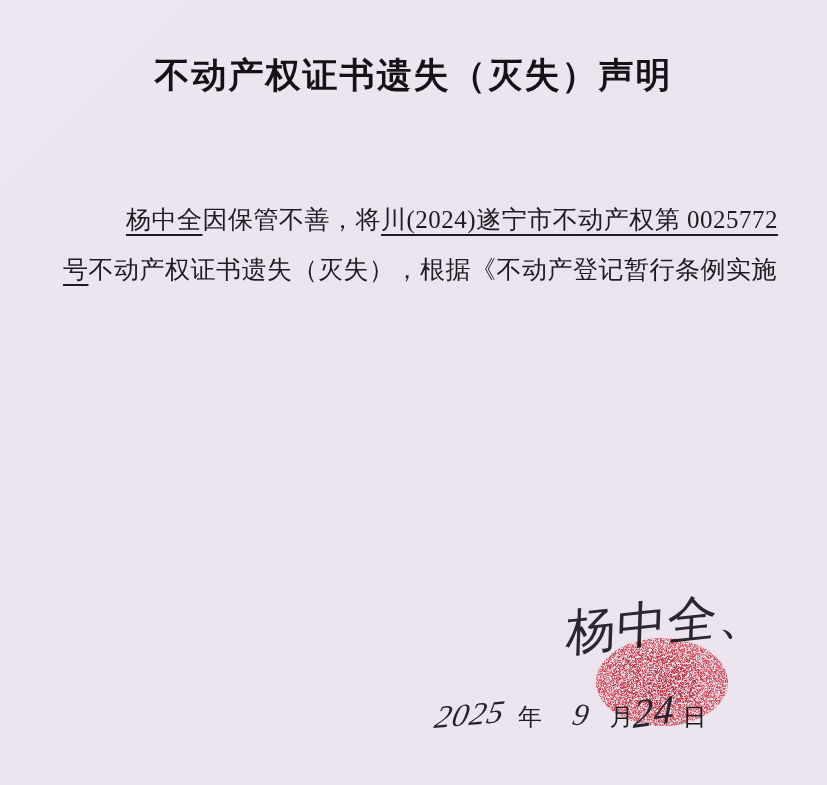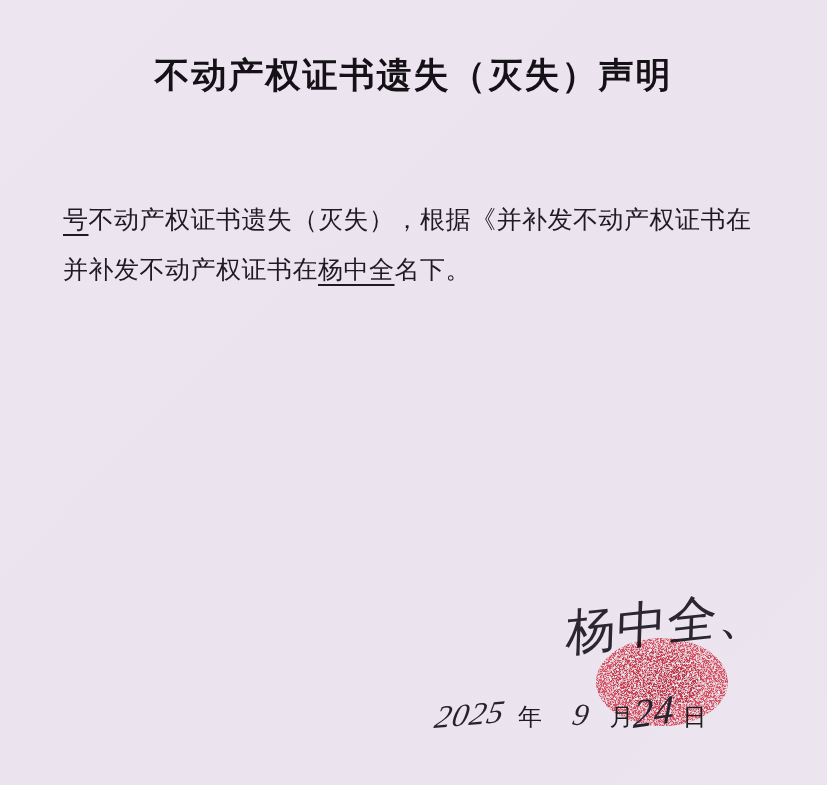"杨中全因保管不善，将川(2024)遂宁市不动产权第 0025772" p.line { html: none -> <p><span>杨中全</span><span>因保管不善，将</span><span>川(2024)遂宁市不动产权第 0025772</span></p> }
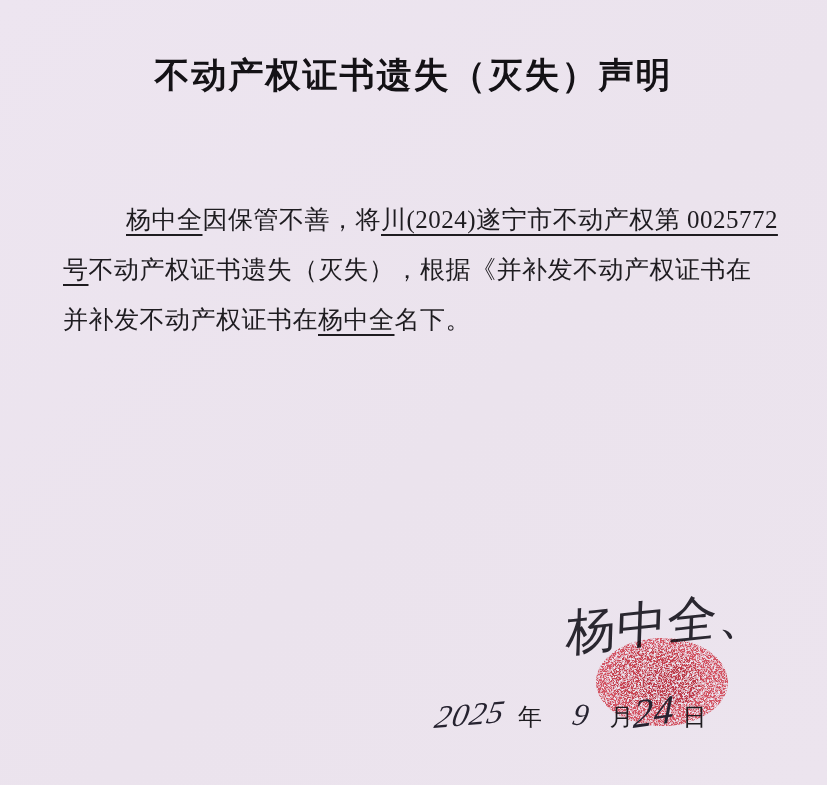"不动产权证书遗失（灭失），根据《并补发不动产权证书在" span { text: 并补发不动产权证书在 -> 不动产登记暂行条例实施 }
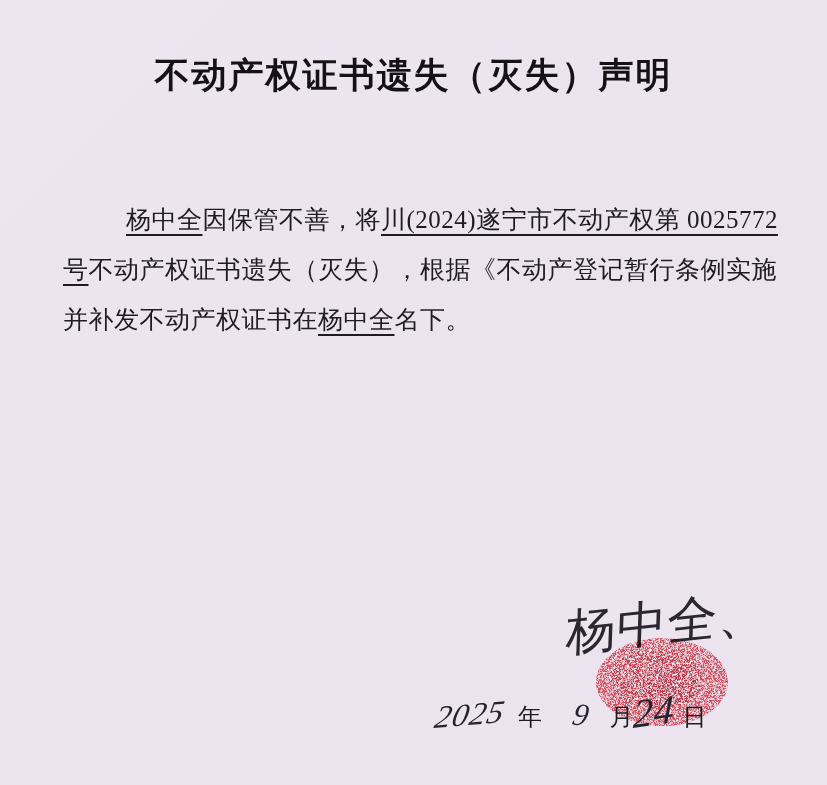"并补发不动产权证书在杨中全名下。" p.line { html: <p><span>并补发不动产权证书在</span><span>杨中全</span><span>名下。</span></p> -> none }
